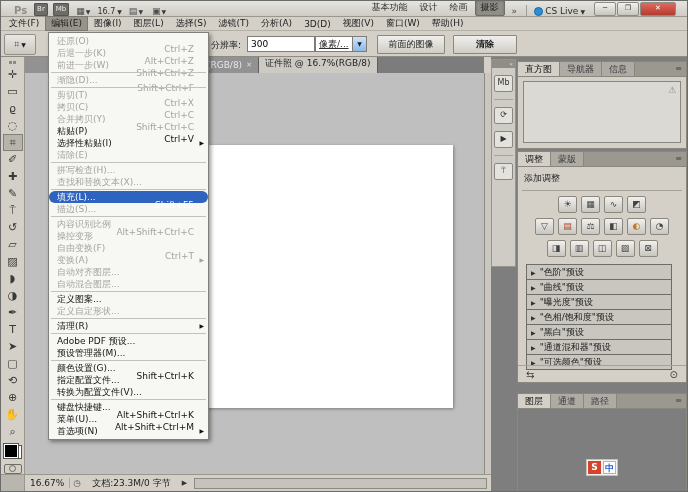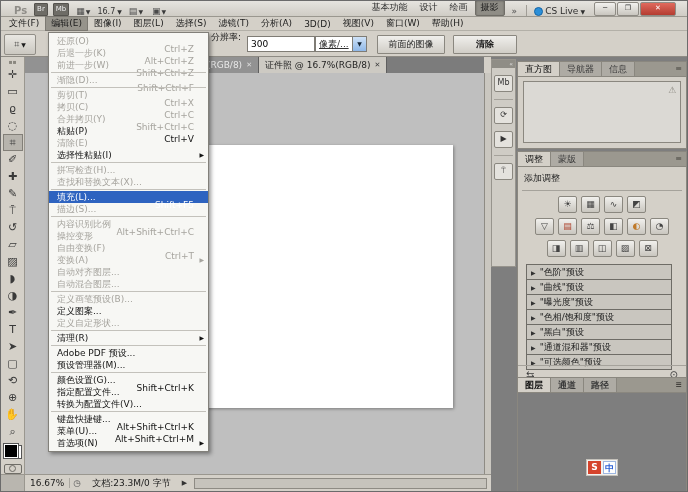"分辨率:" .opt-label { top: 0 -> 8px }
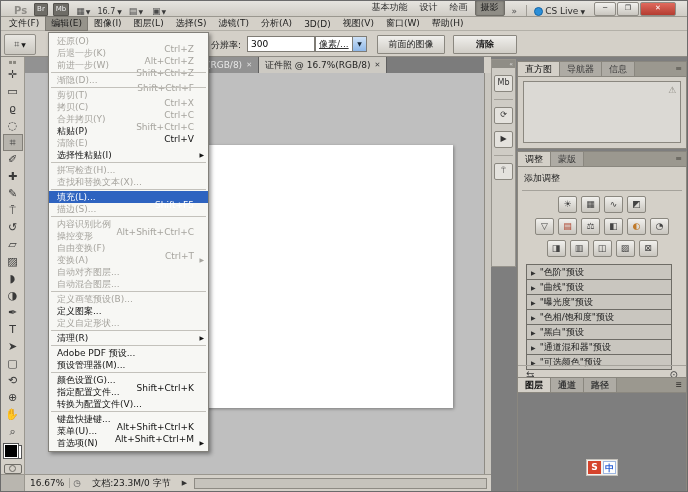"证件照 @ 16.7%(RGB/8)" .doctab.active { flex-direction: none -> column }
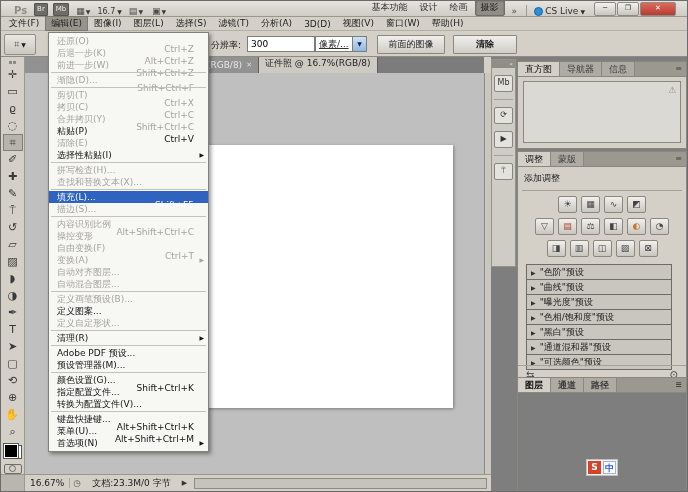"清除(E)" div.menu-row { order: before "选择性粘贴(I)" -> after "选择性粘贴(I)" }
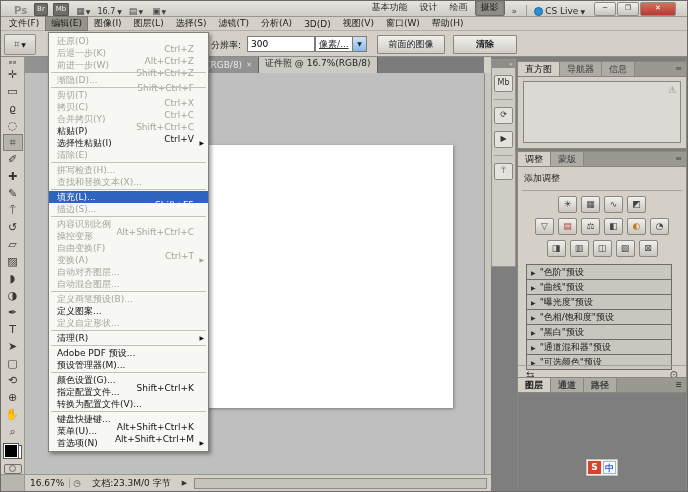"填充(L)..." .menu-row.highlighted { border-radius: none -> 6px }
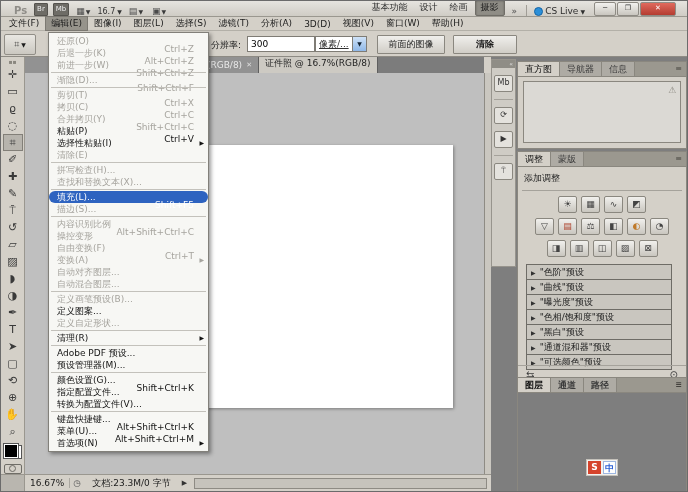"定义画笔预设(B)..." div.menu-row { html: <div> <span>定义画笔预设(B)...</span> <span></span> <span></span> </div> -> none }
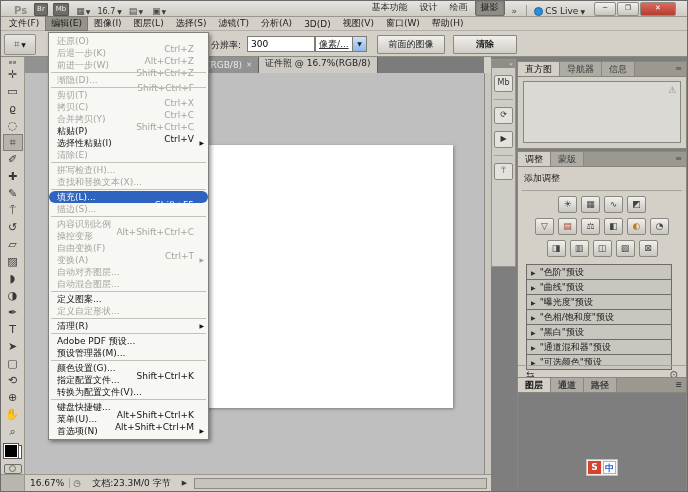"图层" .g-layers { font-weight: bold -> none; top: 320px -> 336px }
